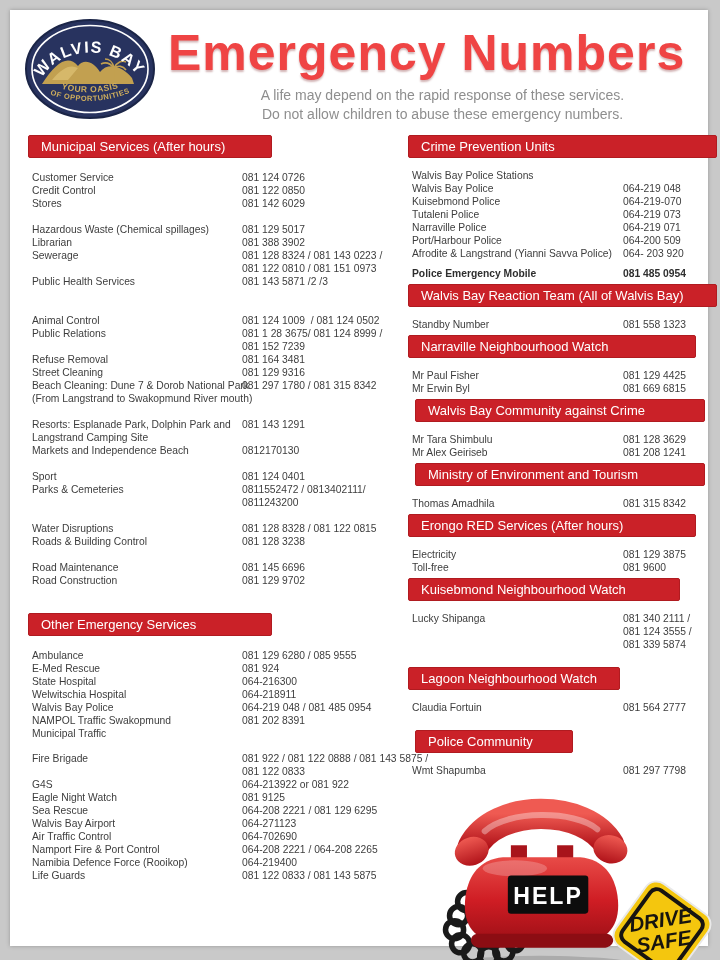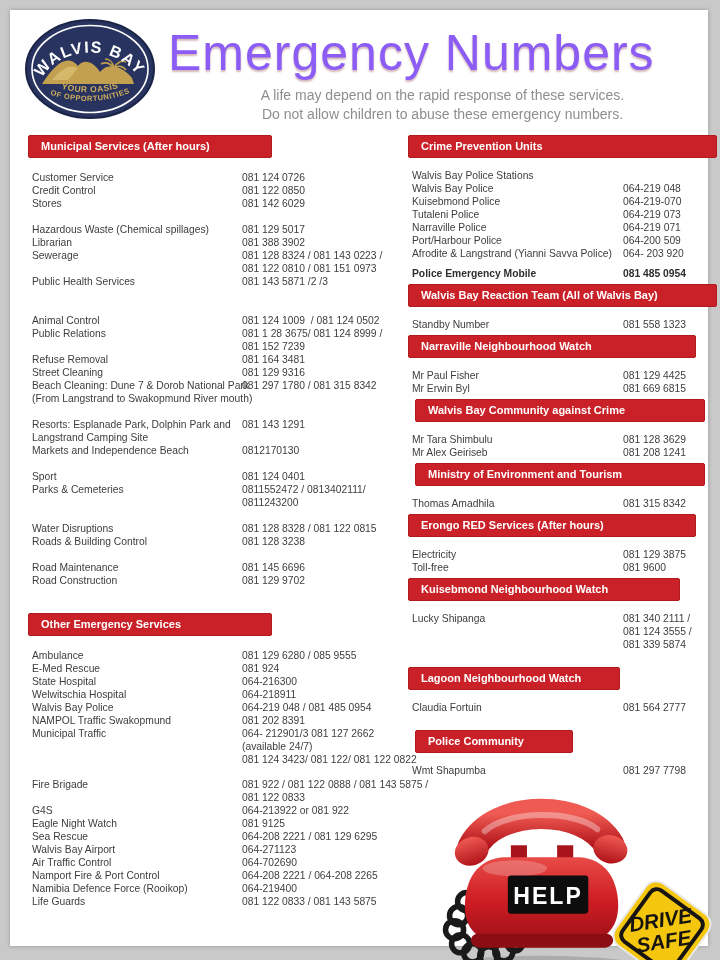"Emergency Numbers" .page-title { color: #8b5cf6 -> #ef4444; font-weight: normal -> bold }
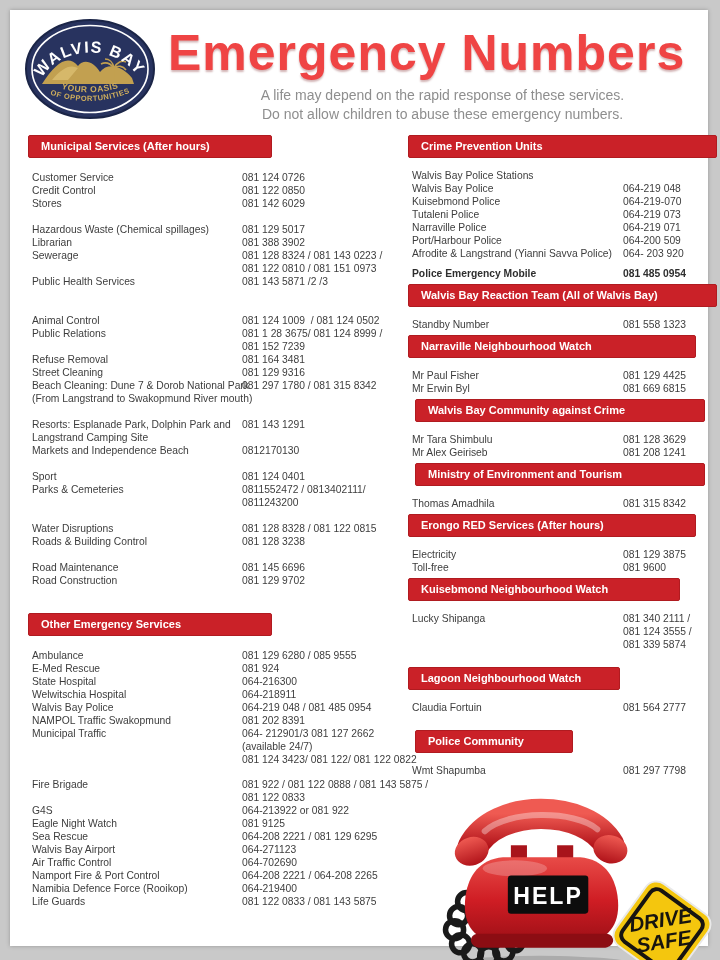"Municipal Services (After hours)" .bar { font-size: 11px -> 13px; font-weight: bold -> normal }
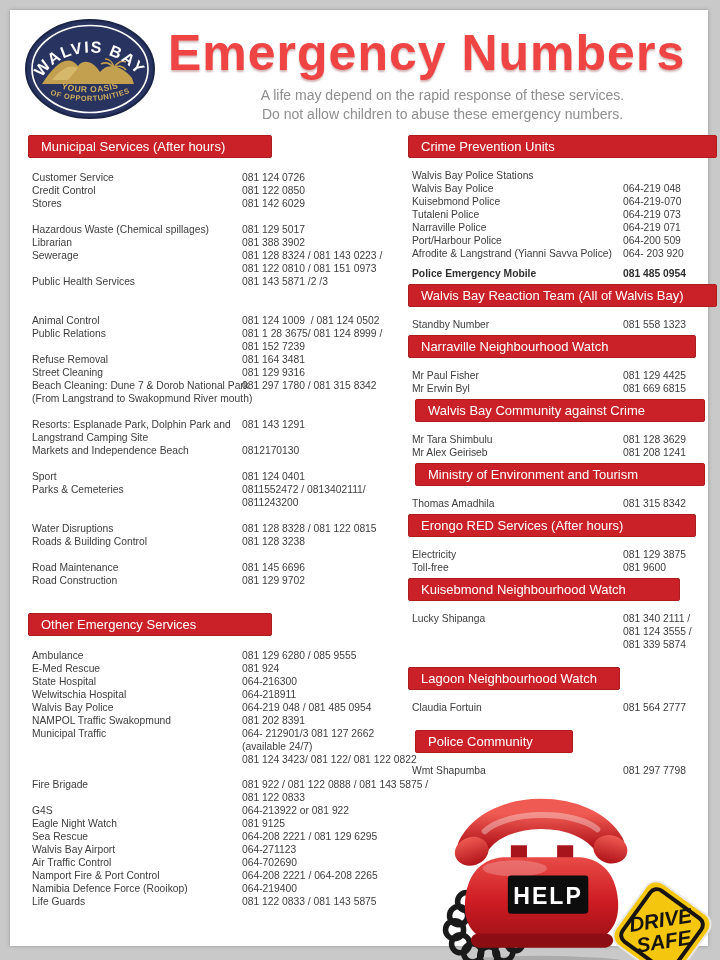"064- 212901/3 081 127 2662" span.val { html: <span>064- 212901/3 081 127 2662 (available 24/7) 081 124 3423/ 081 122/ 081 122 0822</span> -> none }
